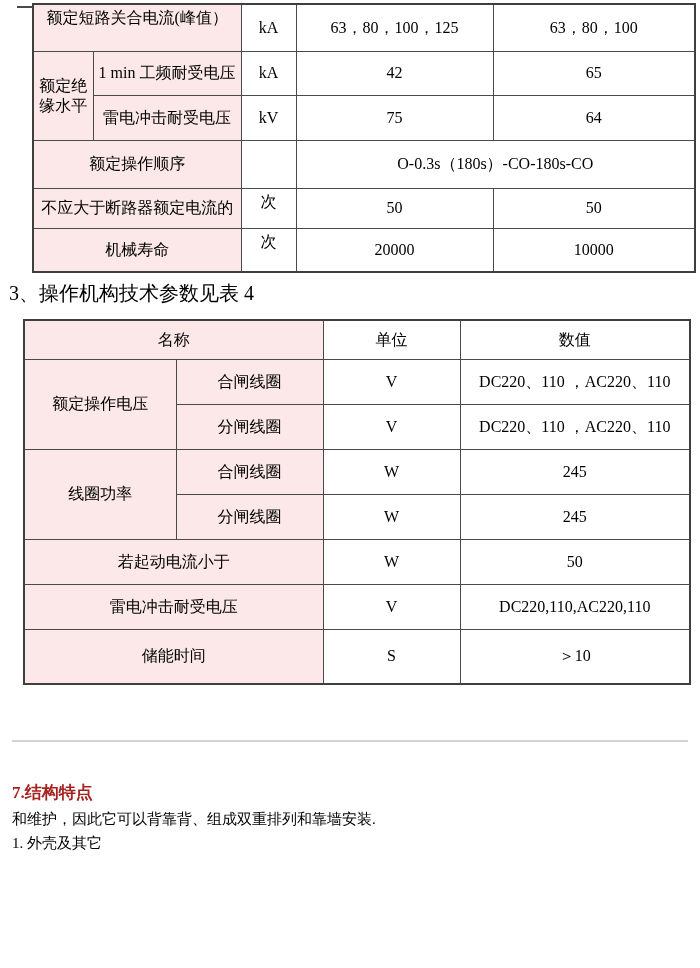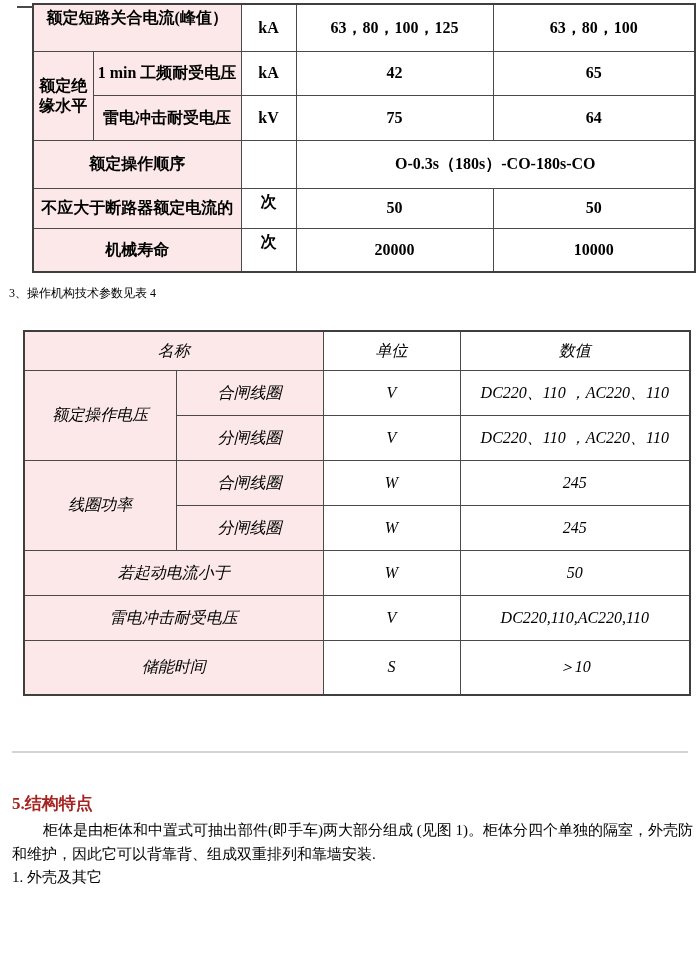"额定短路关合电流(峰值）" .t1 { font-weight: bold -> none }
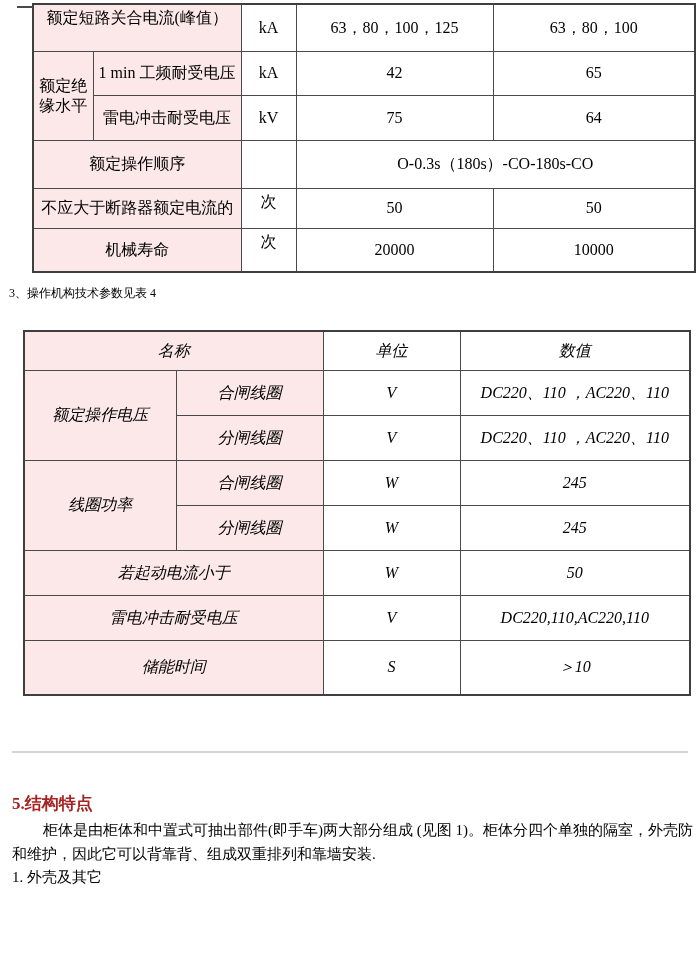"3、操作机构技术参数见表 4" .sec-heading { font-size: 12px -> 20px }
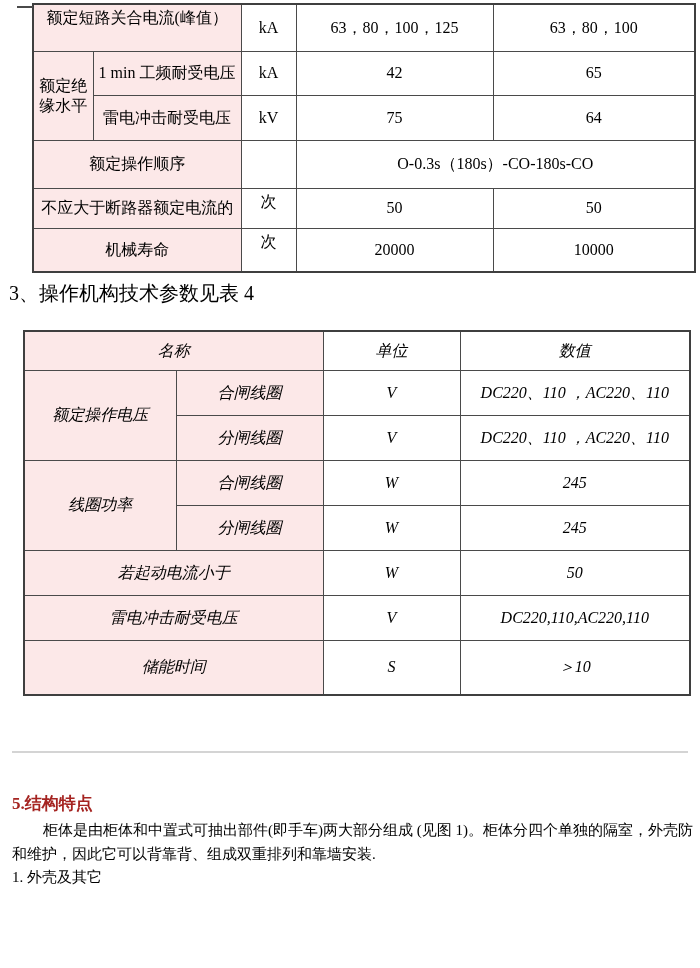"名称" .t2 { font-style: italic -> none; margin: 26px 0 0 23px -> 15px 0 0 23px }
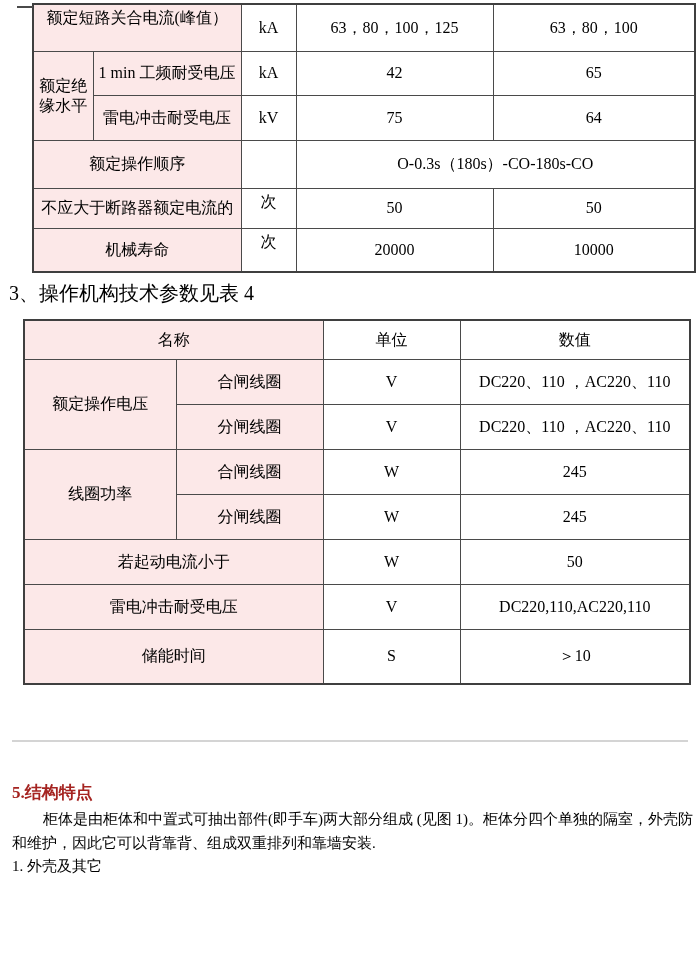"5.结构特点" div.red-heading { text: 5 -> 7 }
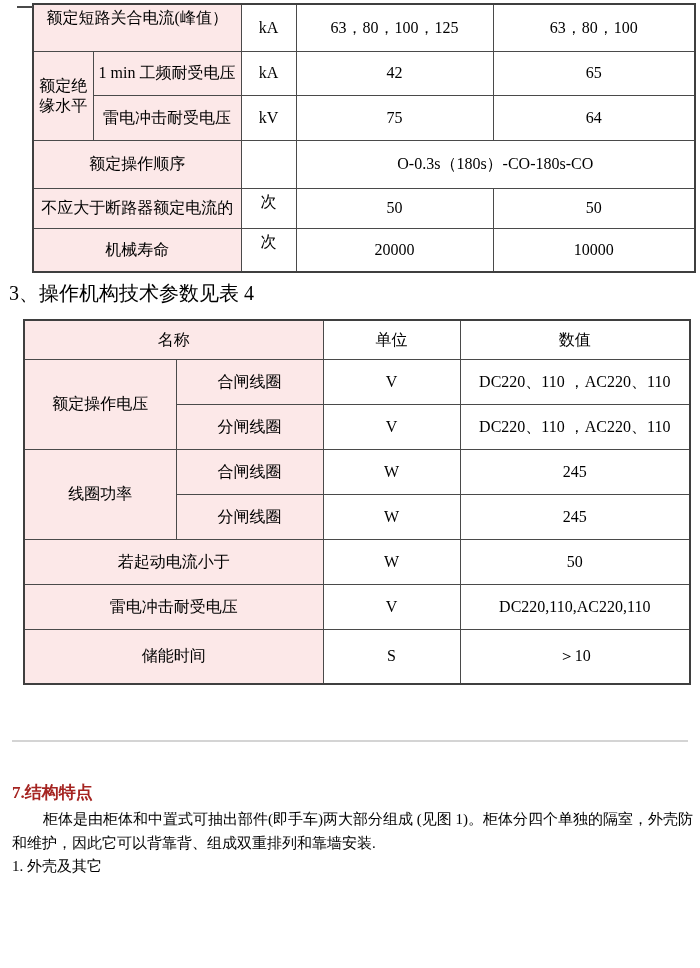"柜体是由柜体和中置式可抽出部件(即手车)两大部分组成 (见图" div.indent2 { html: <div>柜体是由柜体和中置式可抽出部件(即手车)两大部分组成 (见图 1)。柜体分四个单独的隔室，外壳防</div> -> none }
